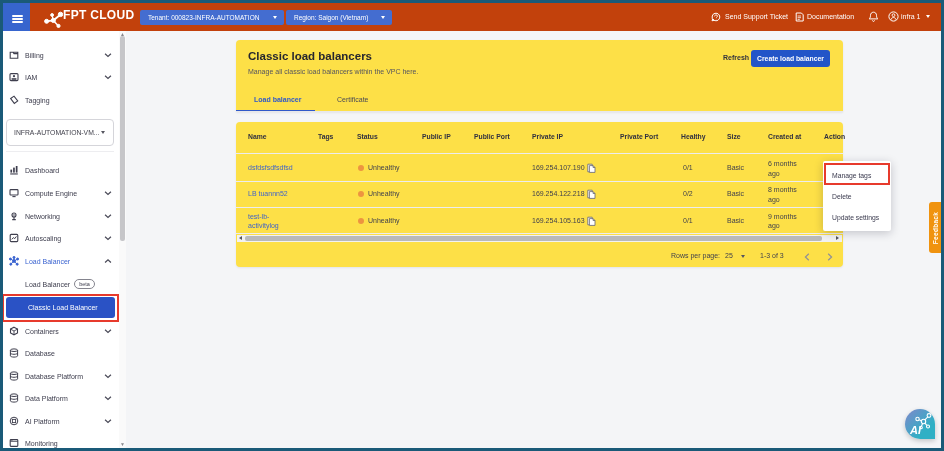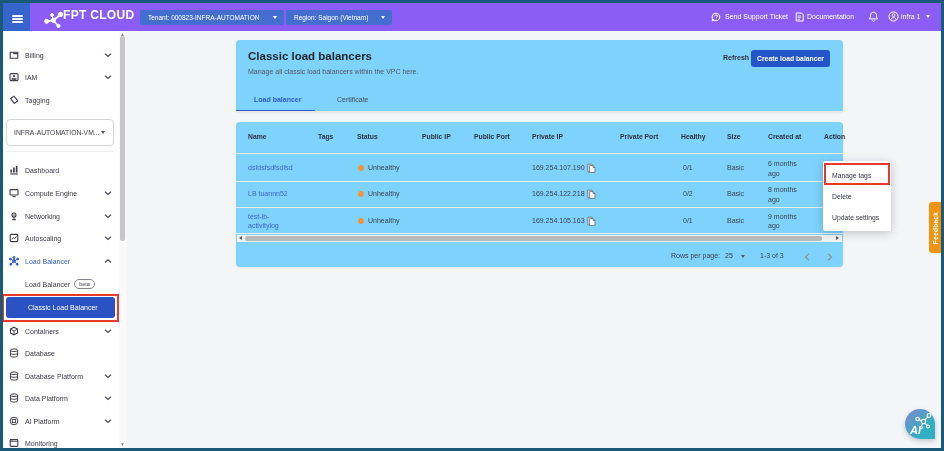"FPT CLOUD" #topbar { background: #8b5cf6 -> #c2410c }
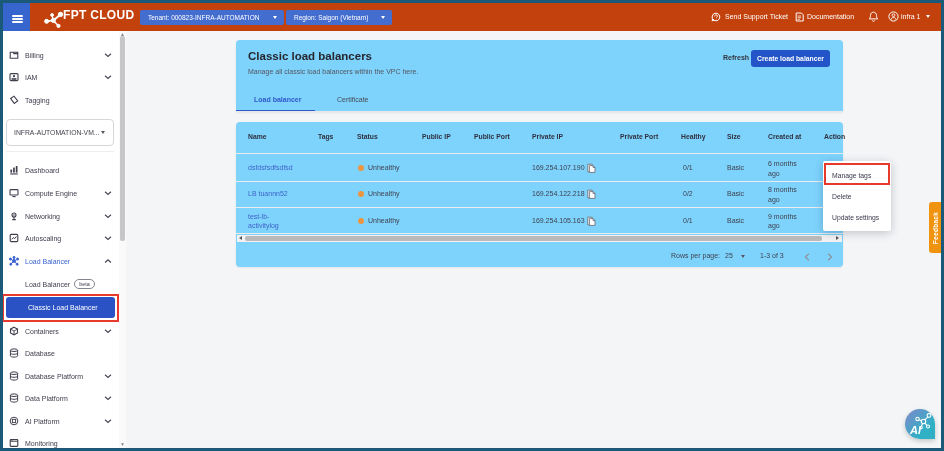"Classic load balancers" .card { background: #7dd3fc -> #fde047 }
